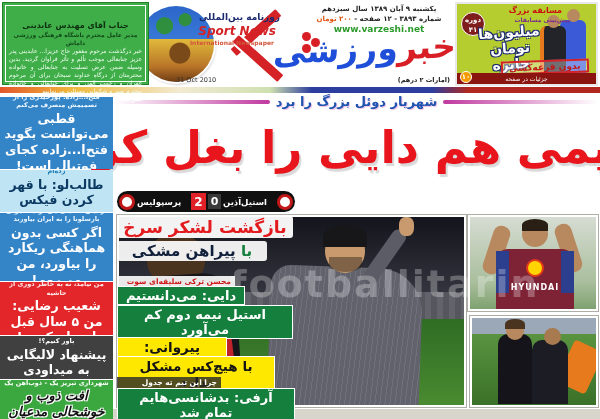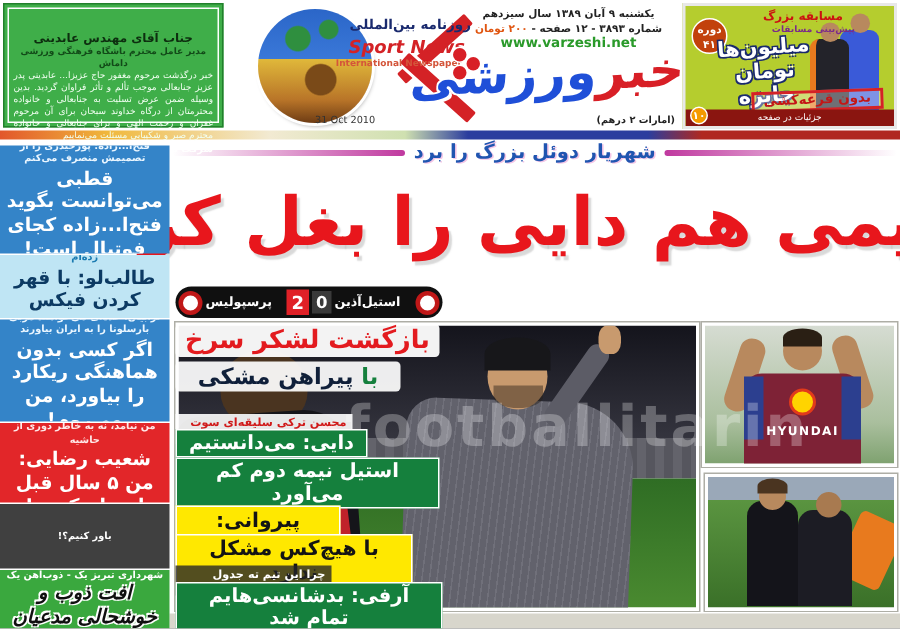"روزنامه بین‌المللی" .globe-area { left: 166px -> 132px }
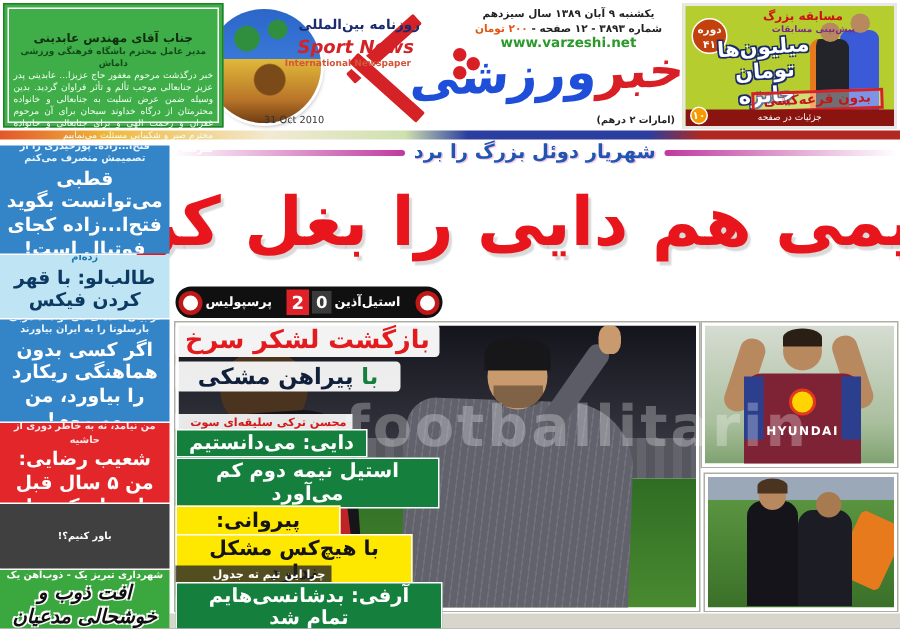"دوره" .promo-badge { background: #c2410c -> #7f1d1d }
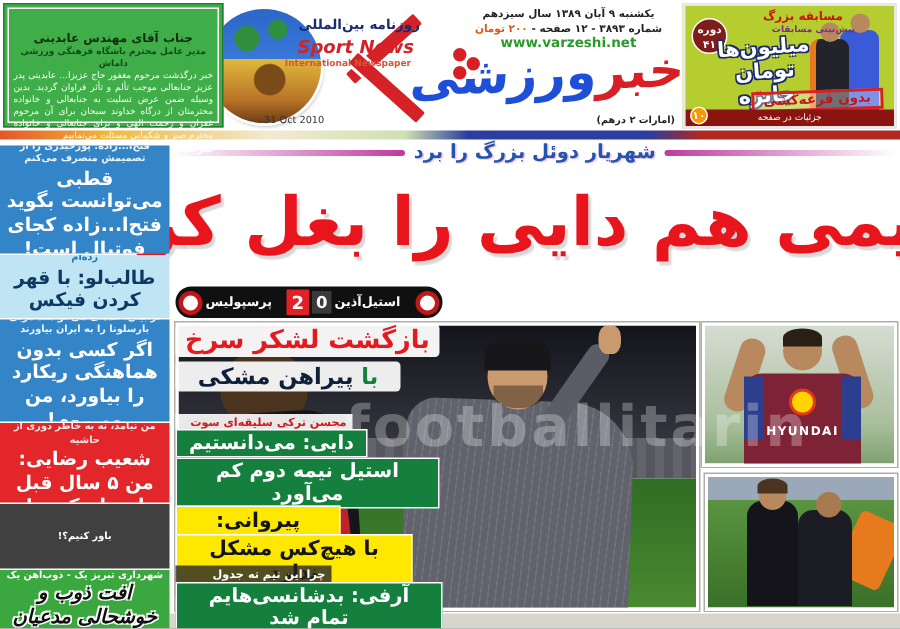"پیشنهاد لالیگایی به میداودی" div.blk-big { html: none -> <div>پیشنهاد لالیگایی به میداودی</div> }
